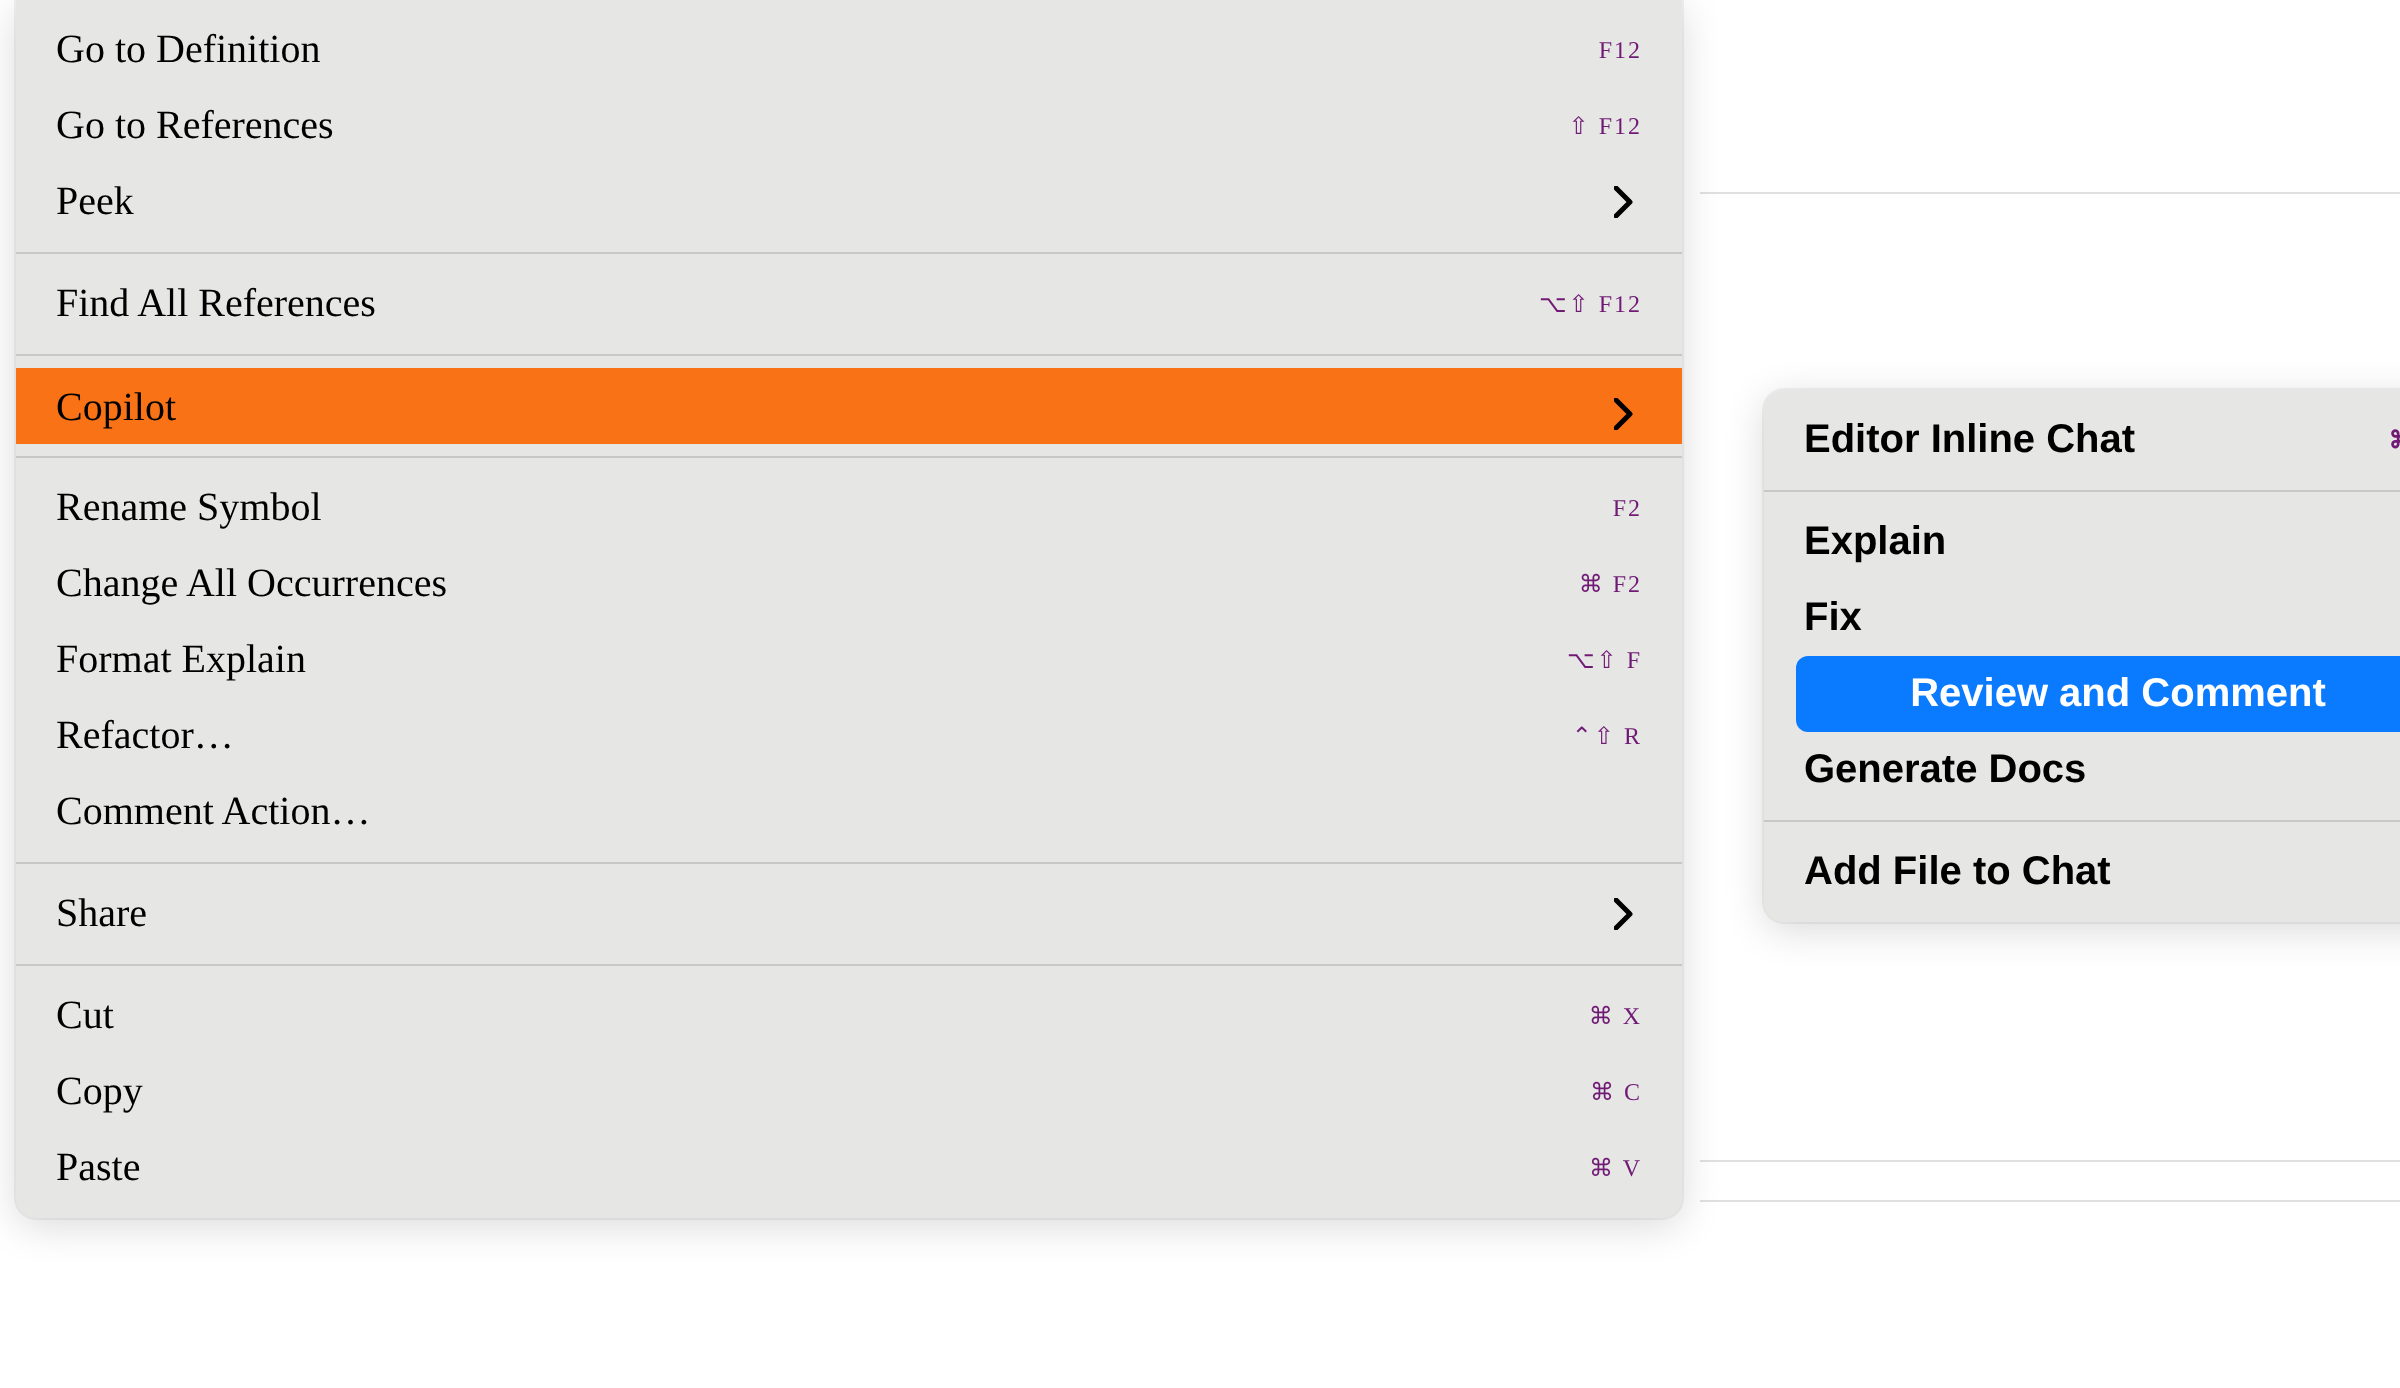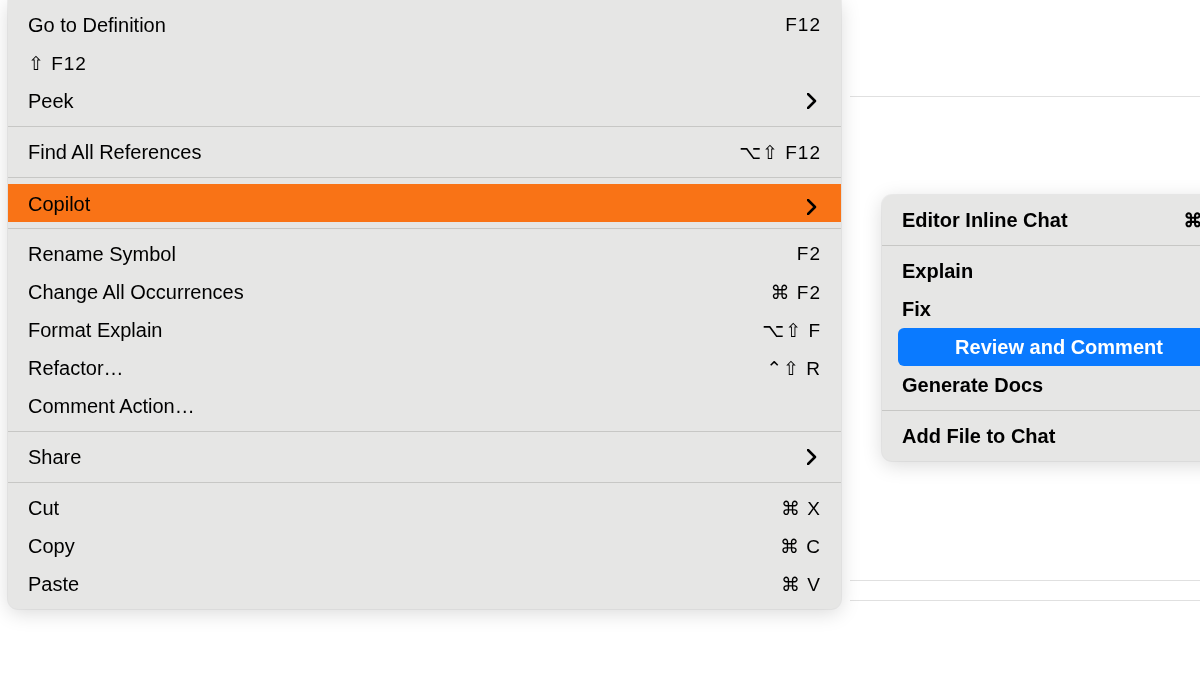"Go to Definition" .main-menu { font-family: none -> Liberation Serif, serif }
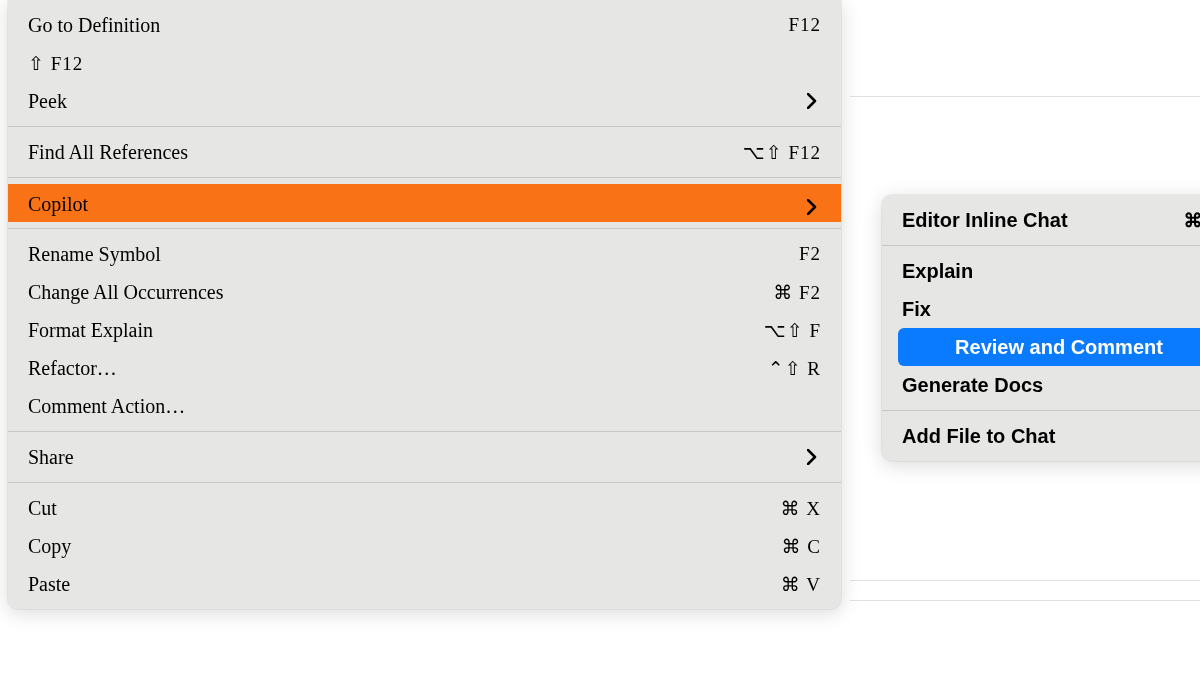"F12" .shortcut { color: #000000 -> #701a75; font-size: 19px -> 12px }
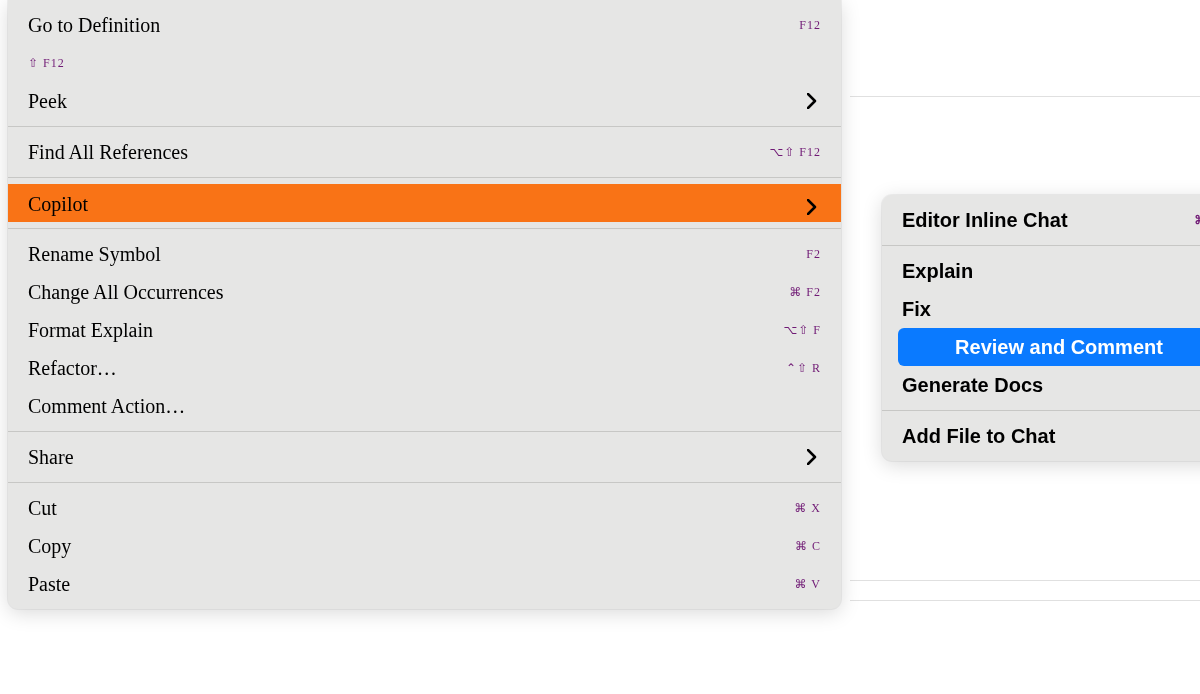"Go to References" span.menu-label { html: none -> <span>Go to References</span> }
